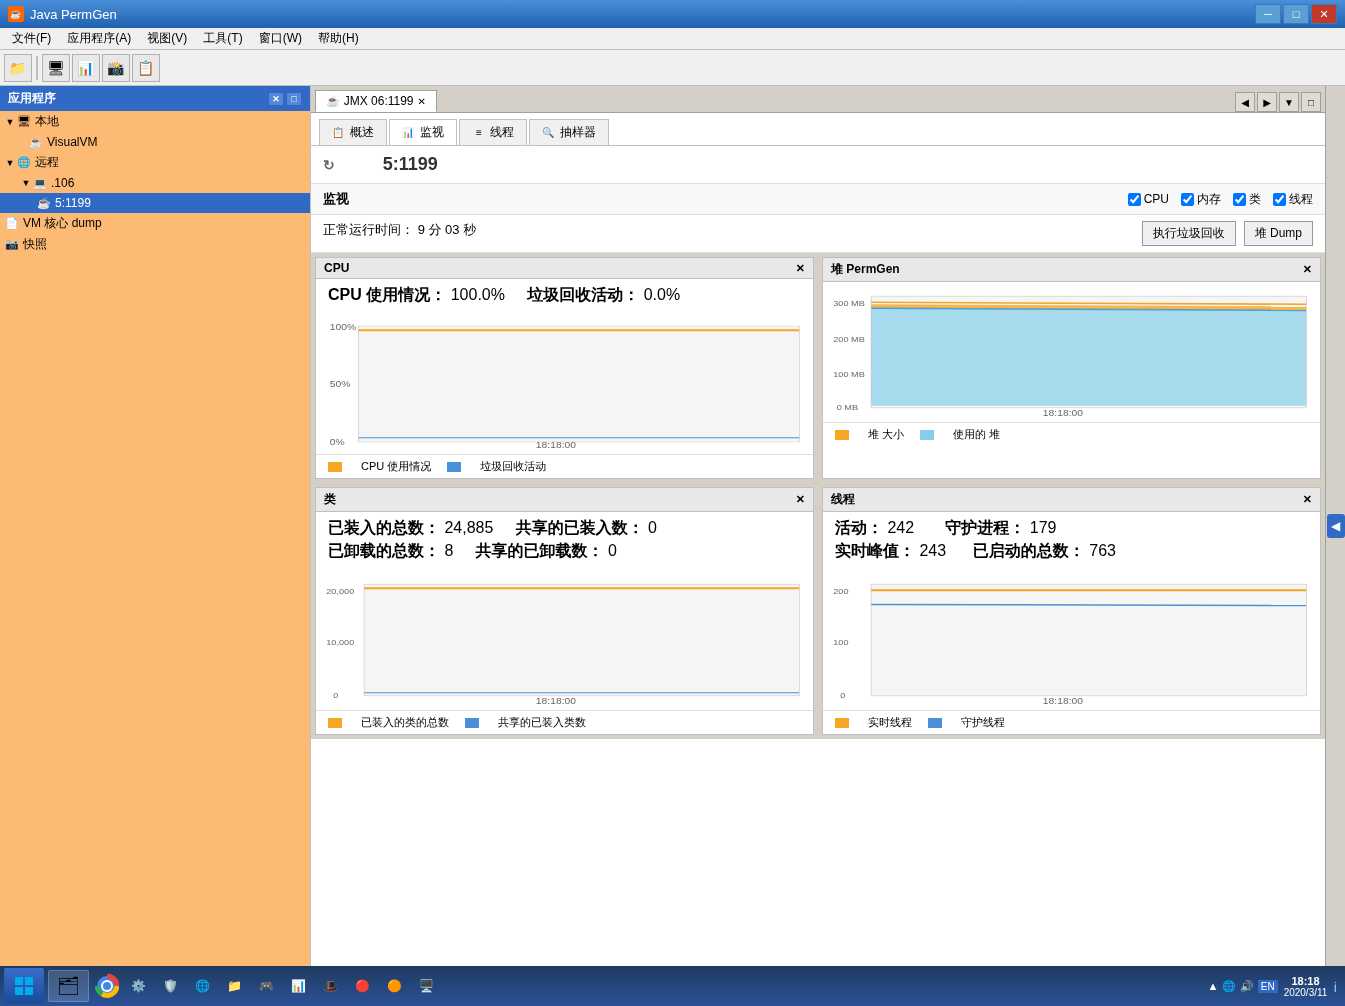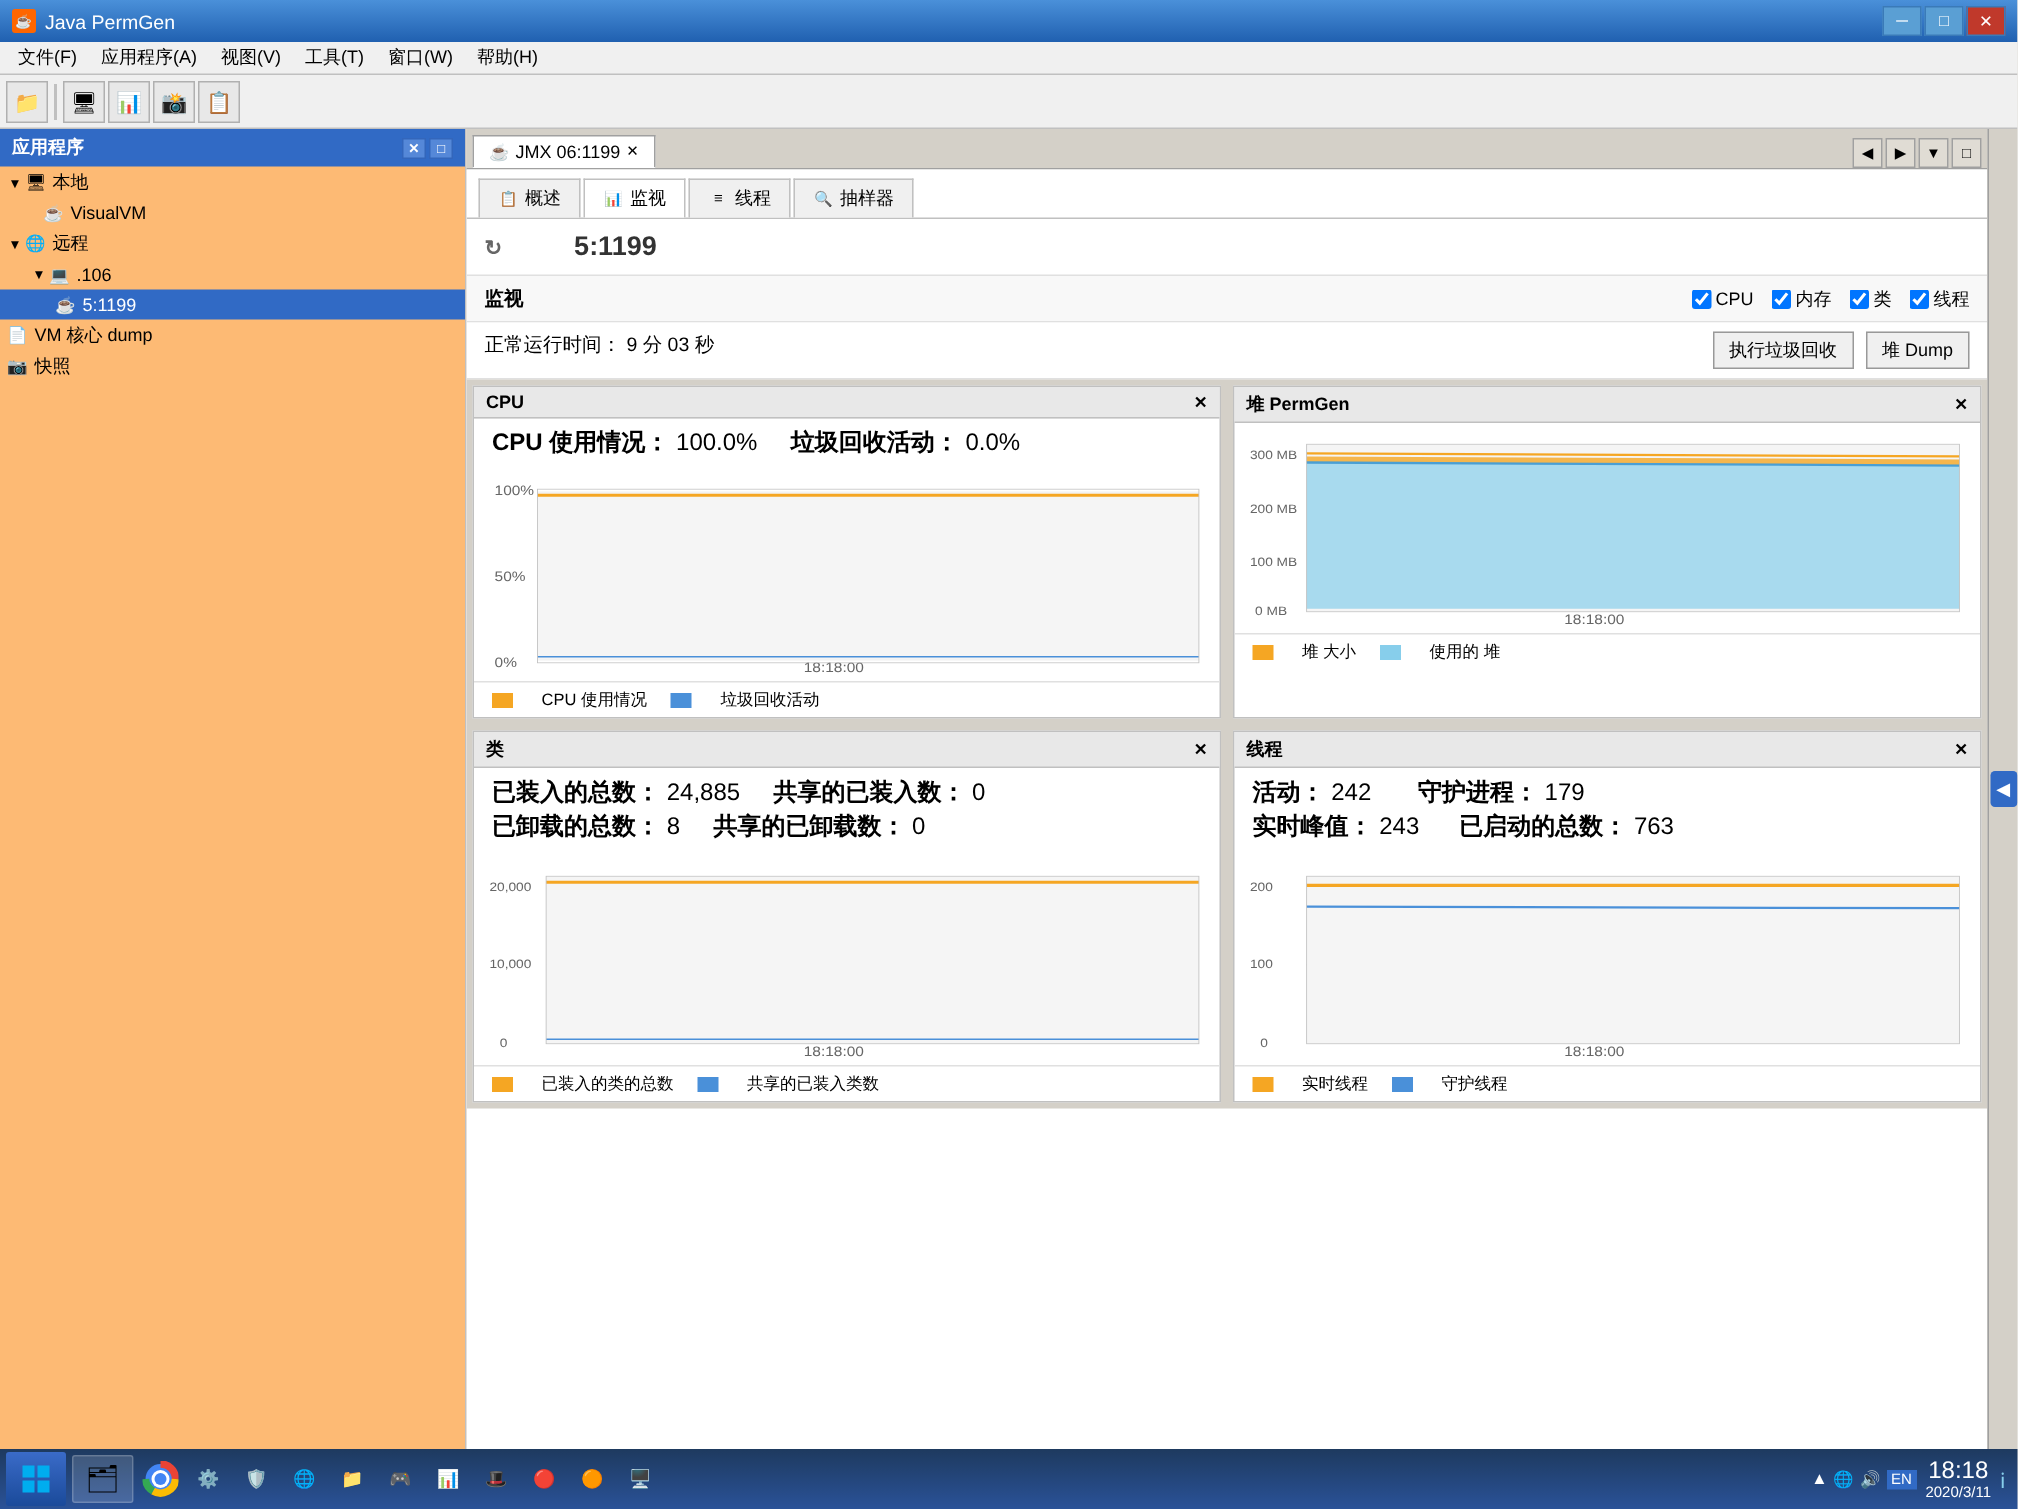"18:18" div { font-size: 16px -> 11px; font-weight: normal -> bold }
